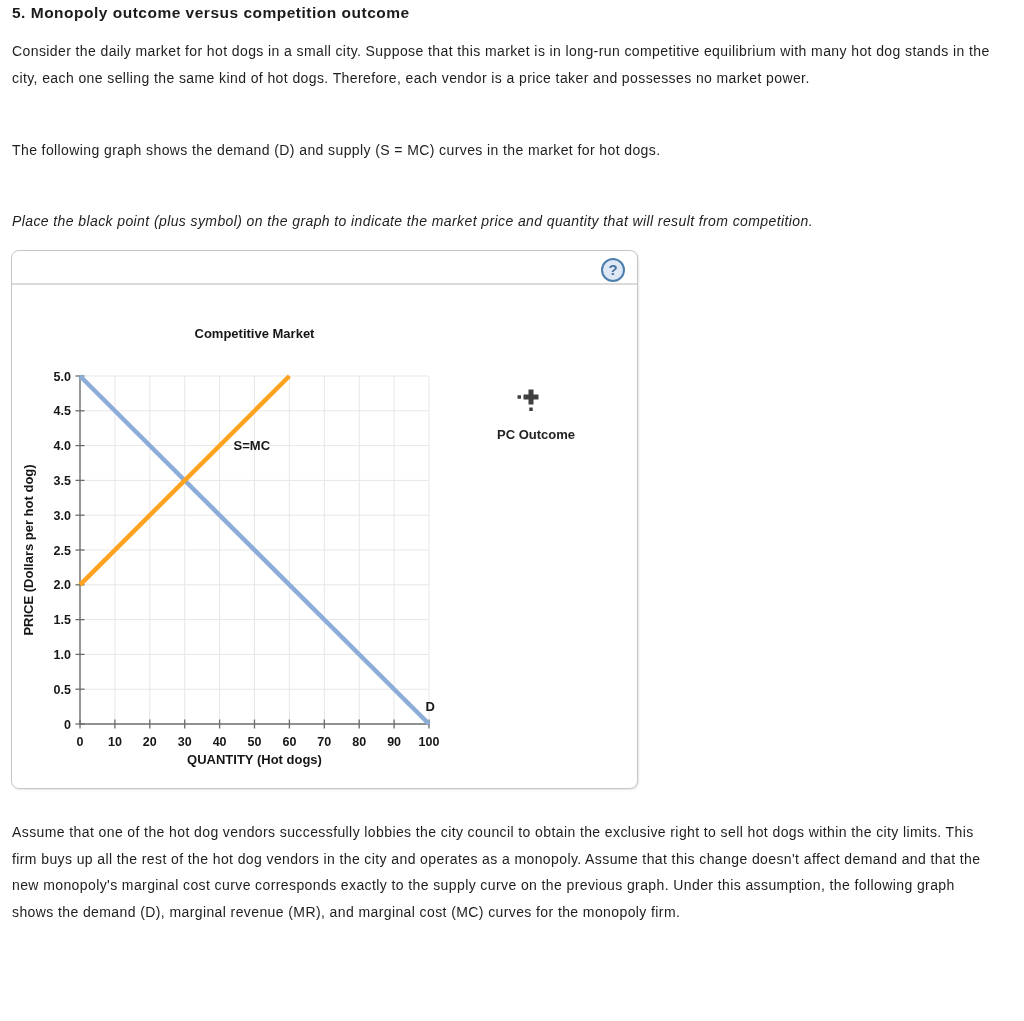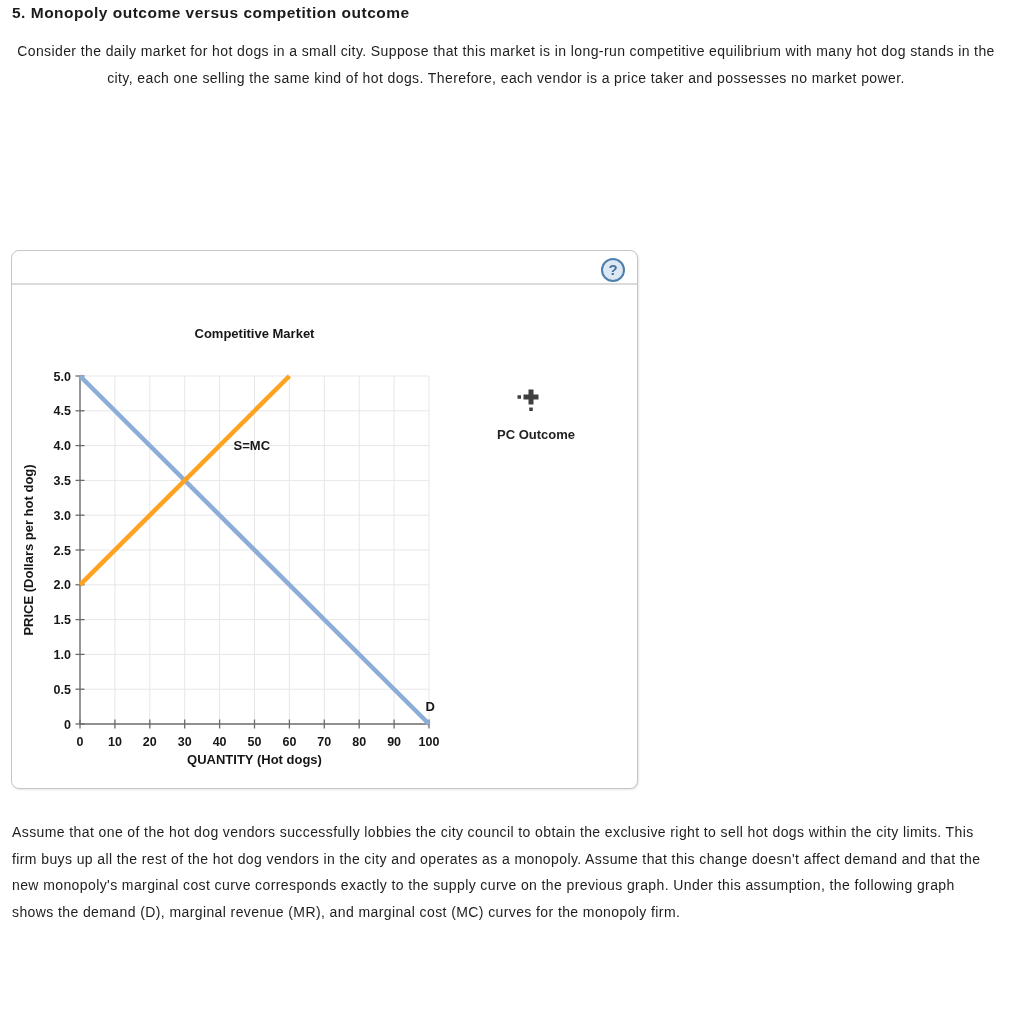"Consider the daily market for" div.para { text-align: center -> none }
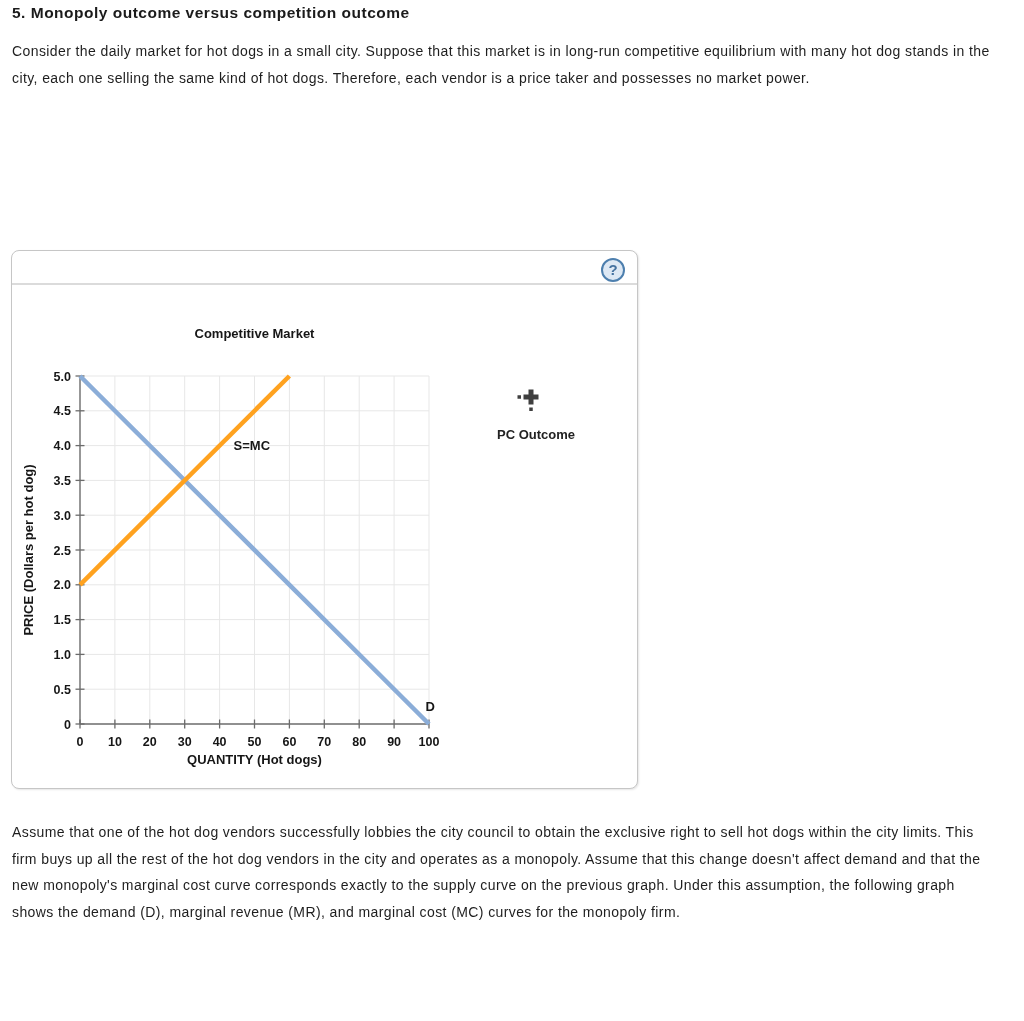"The following graph shows the" div.para { html: none -> <div>The following graph shows the demand (D) and supply (S = MC) curves in the market for hot dogs.</div> }
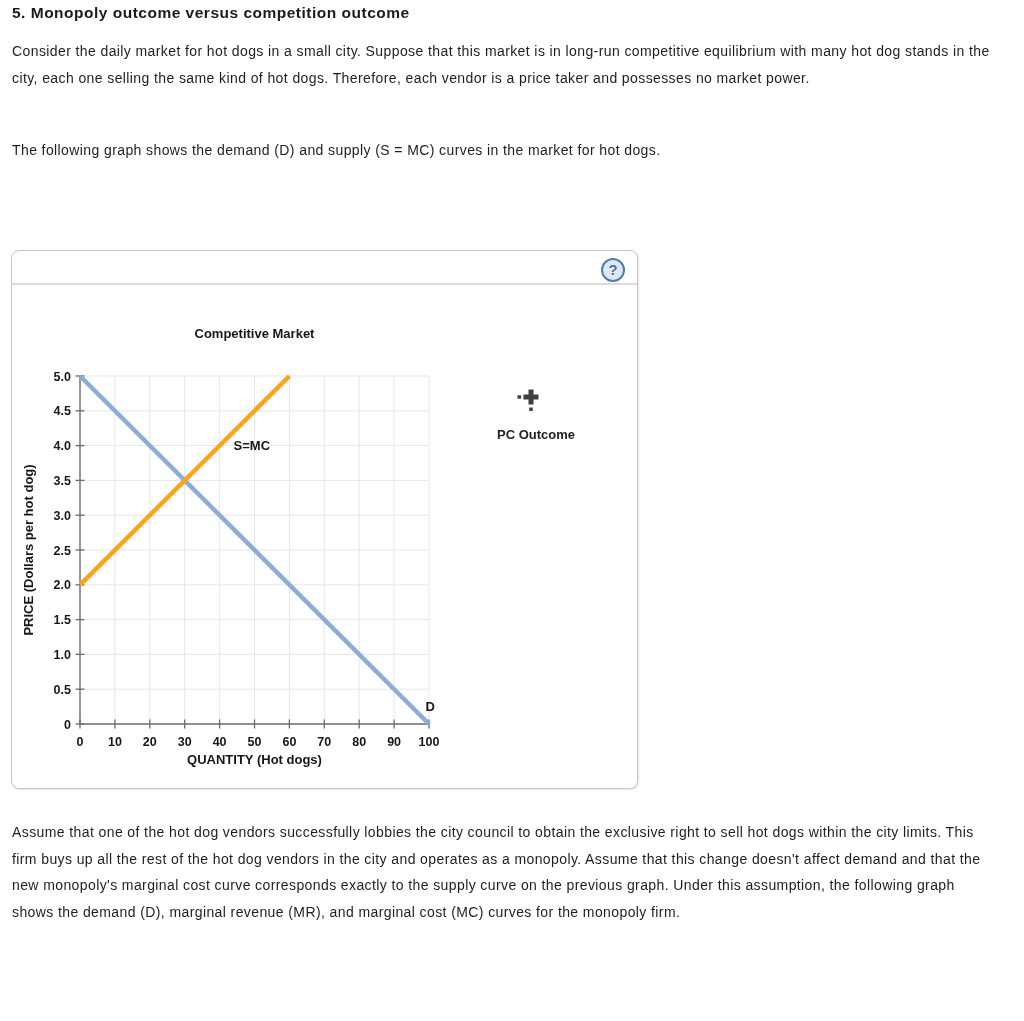"Place the black point (plus" div.para { html: none -> <div>Place the black point (plus symbol) on the graph to indicate the market price and quantity that will result from competition.</div> }
